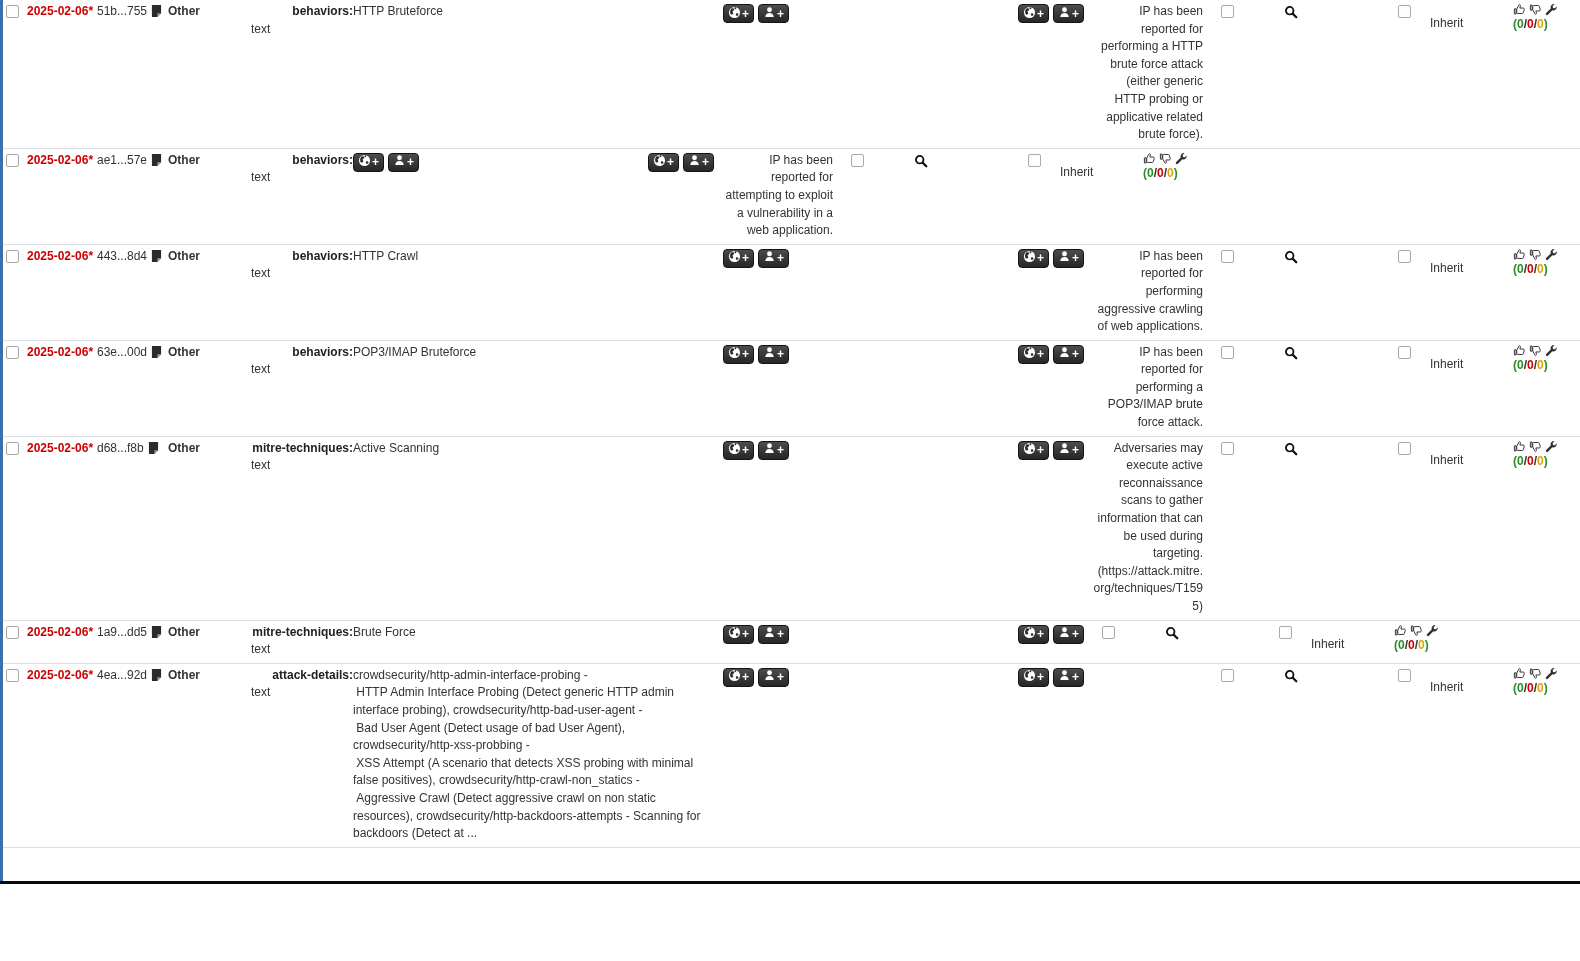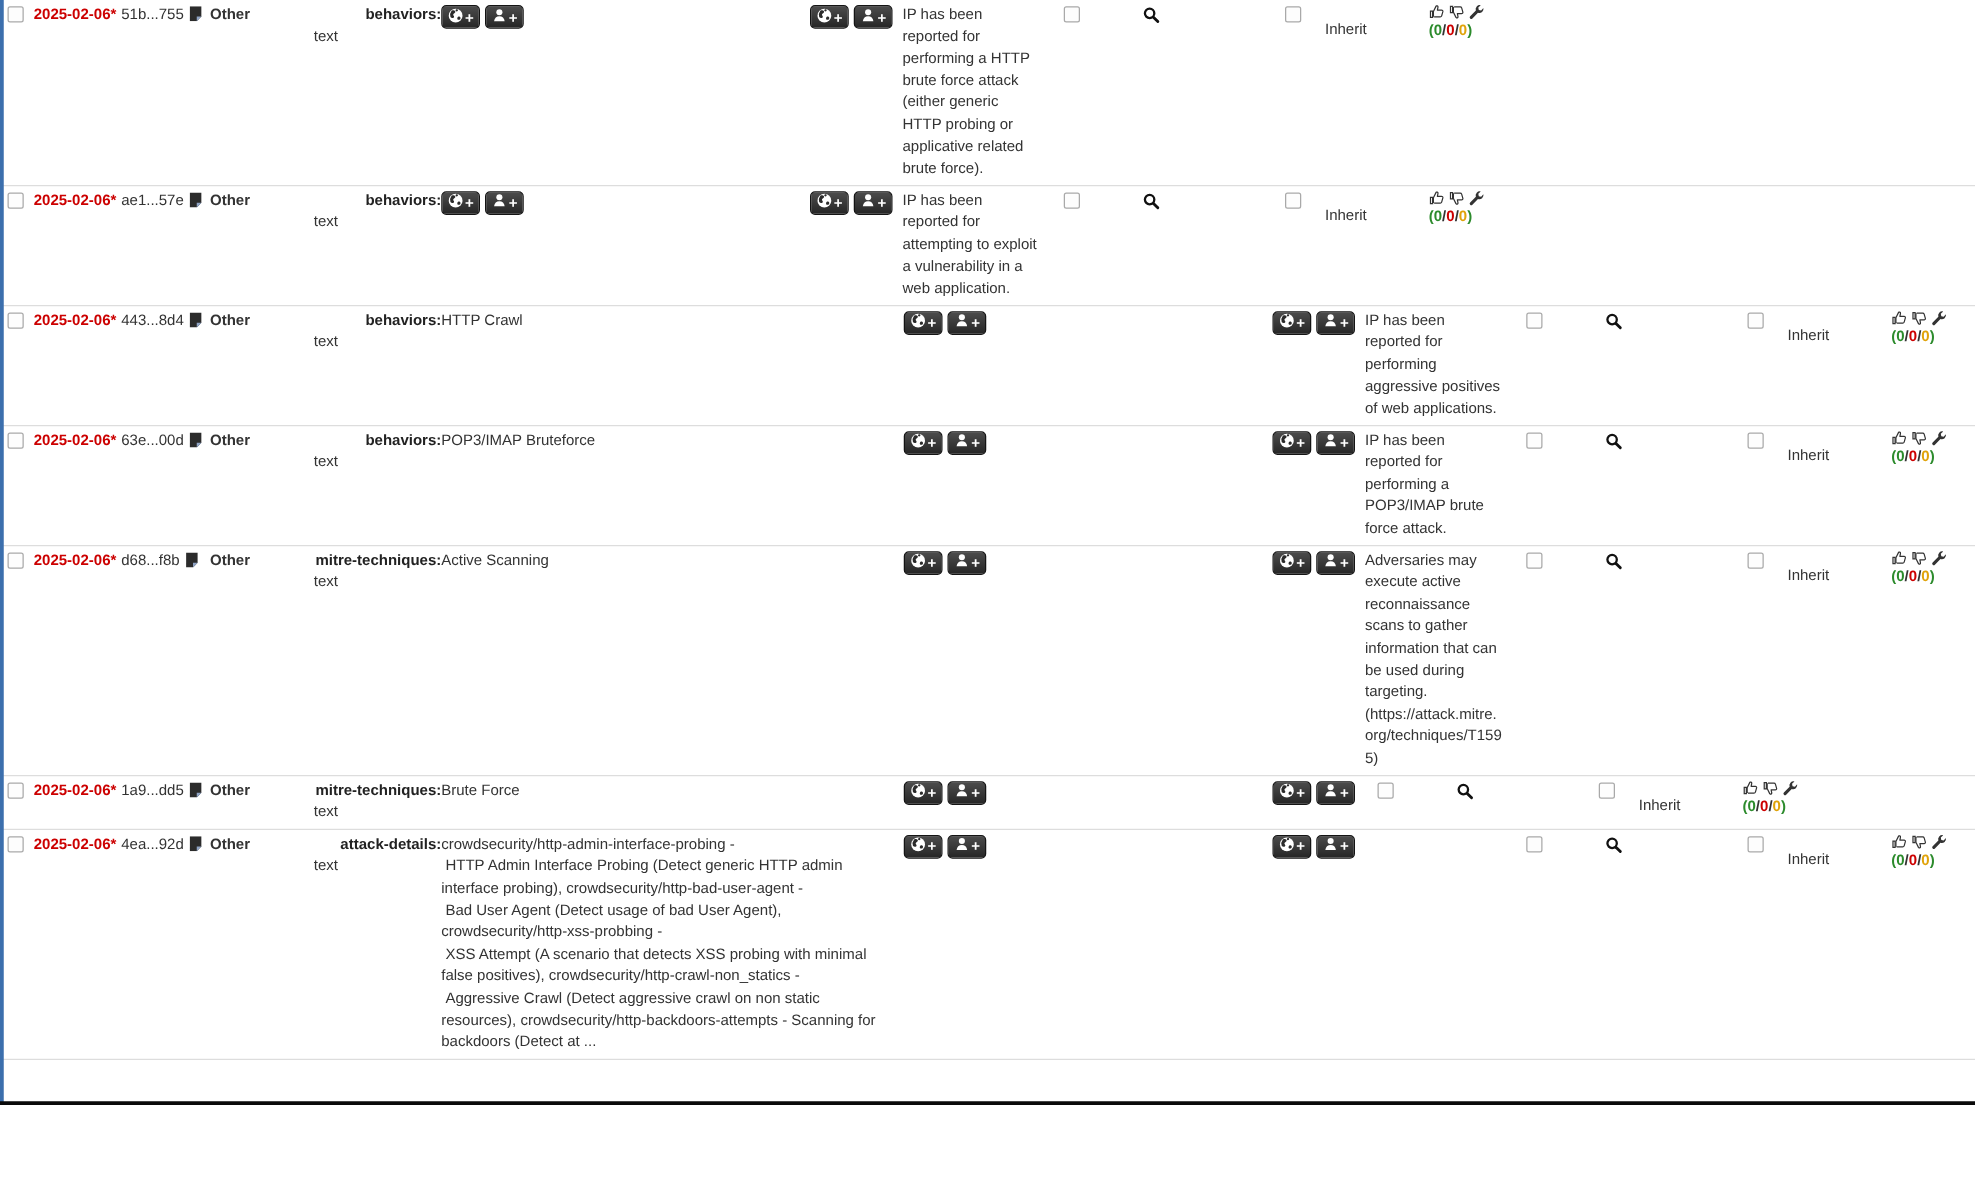"HTTP Bruteforce" div.col { html: none -> <div><span>HTTP Bruteforce</span></div> }
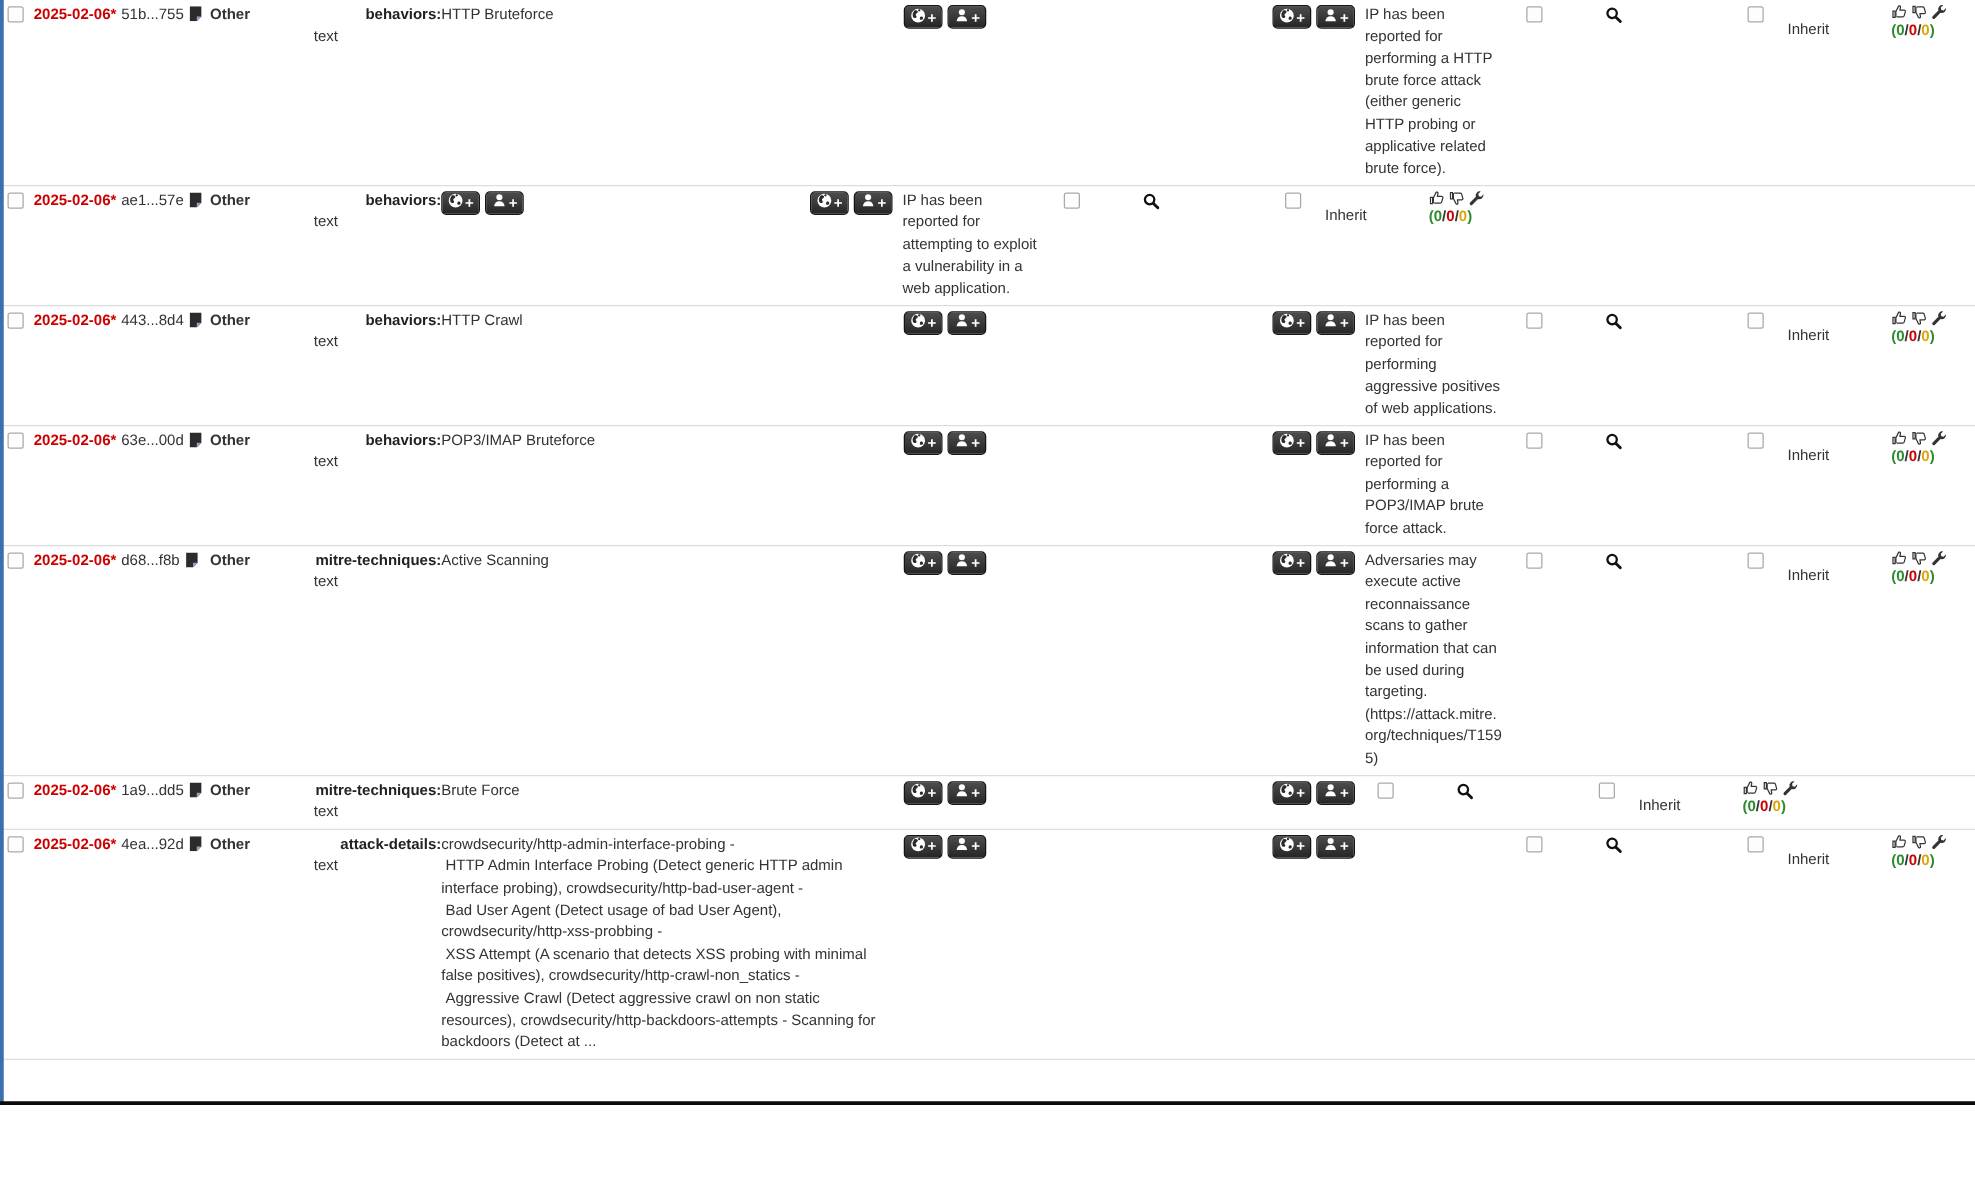"IP has been reported for" .c-comment { text-align: none -> right }
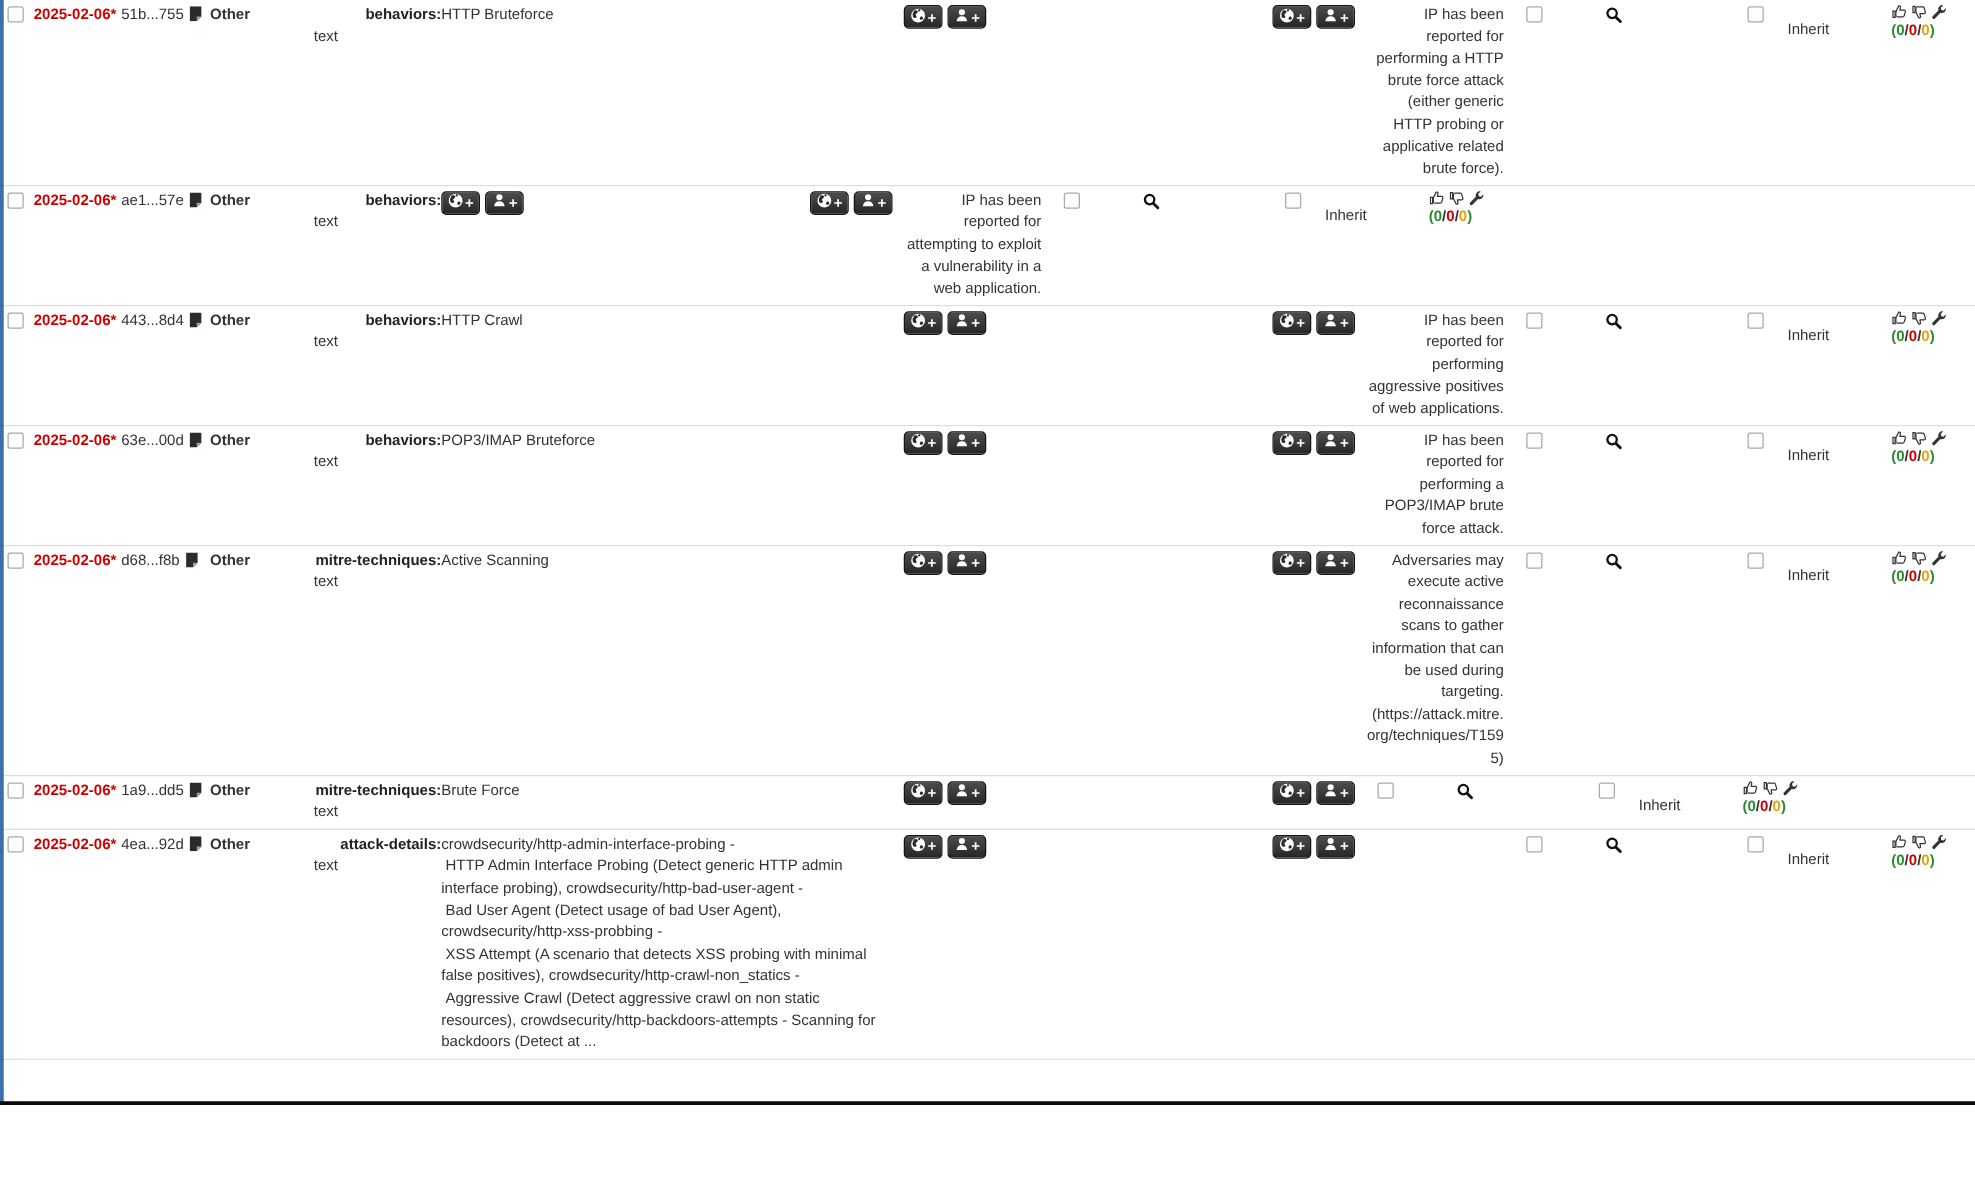"IP has been reported for performing aggressive" div.col { text: positives -> crawling }
